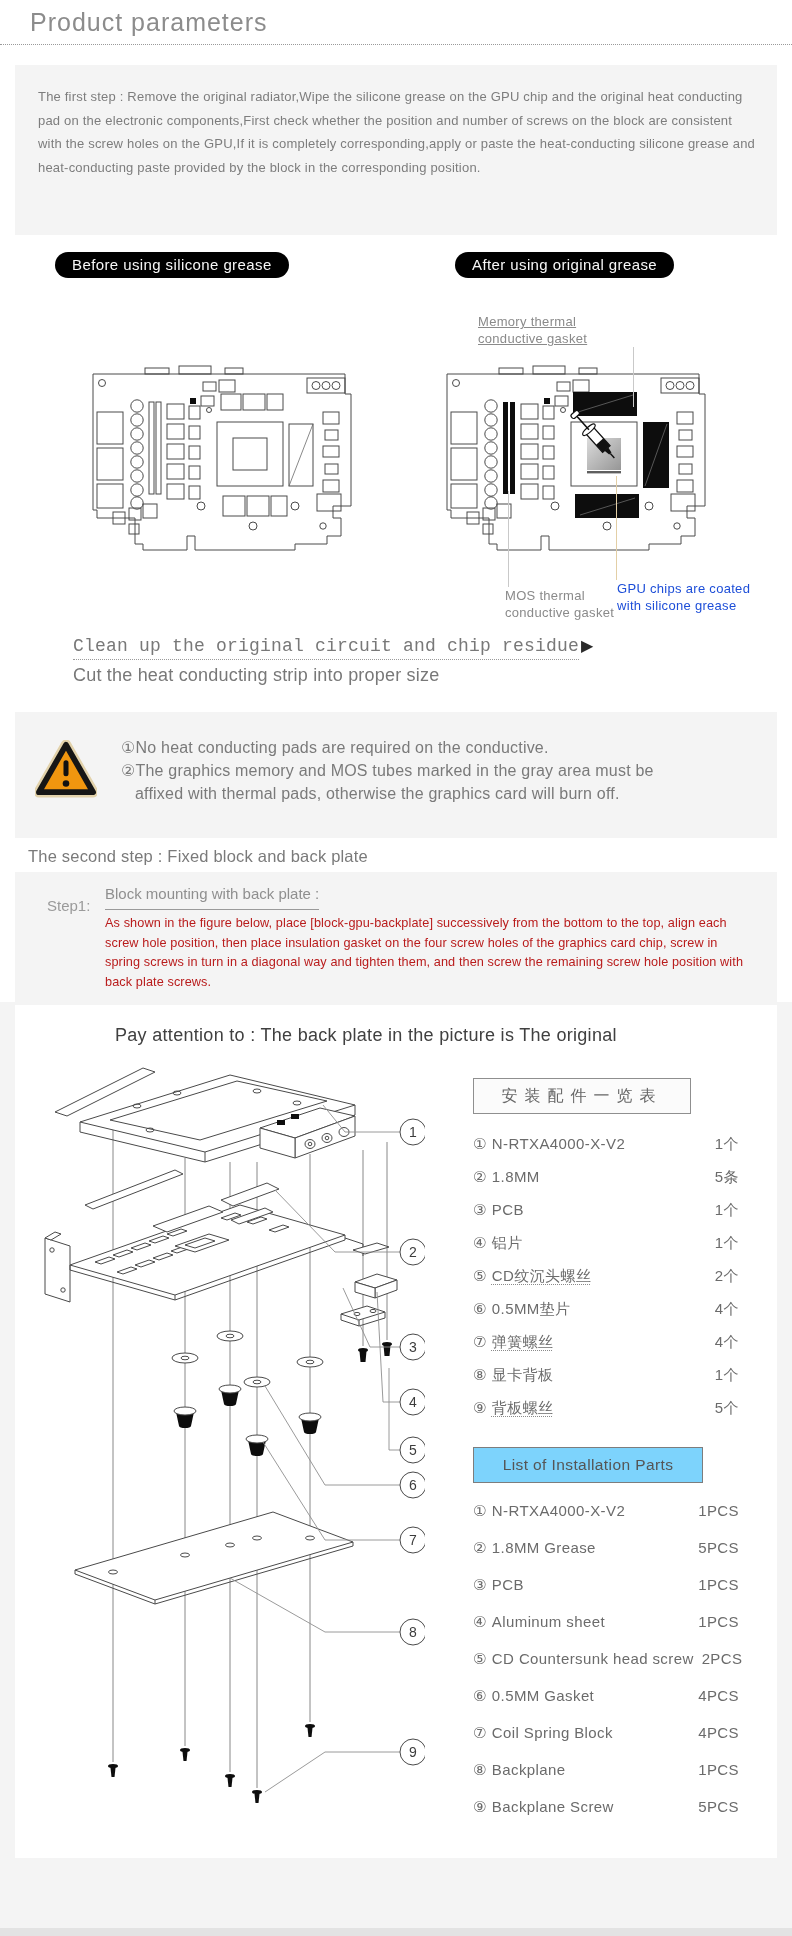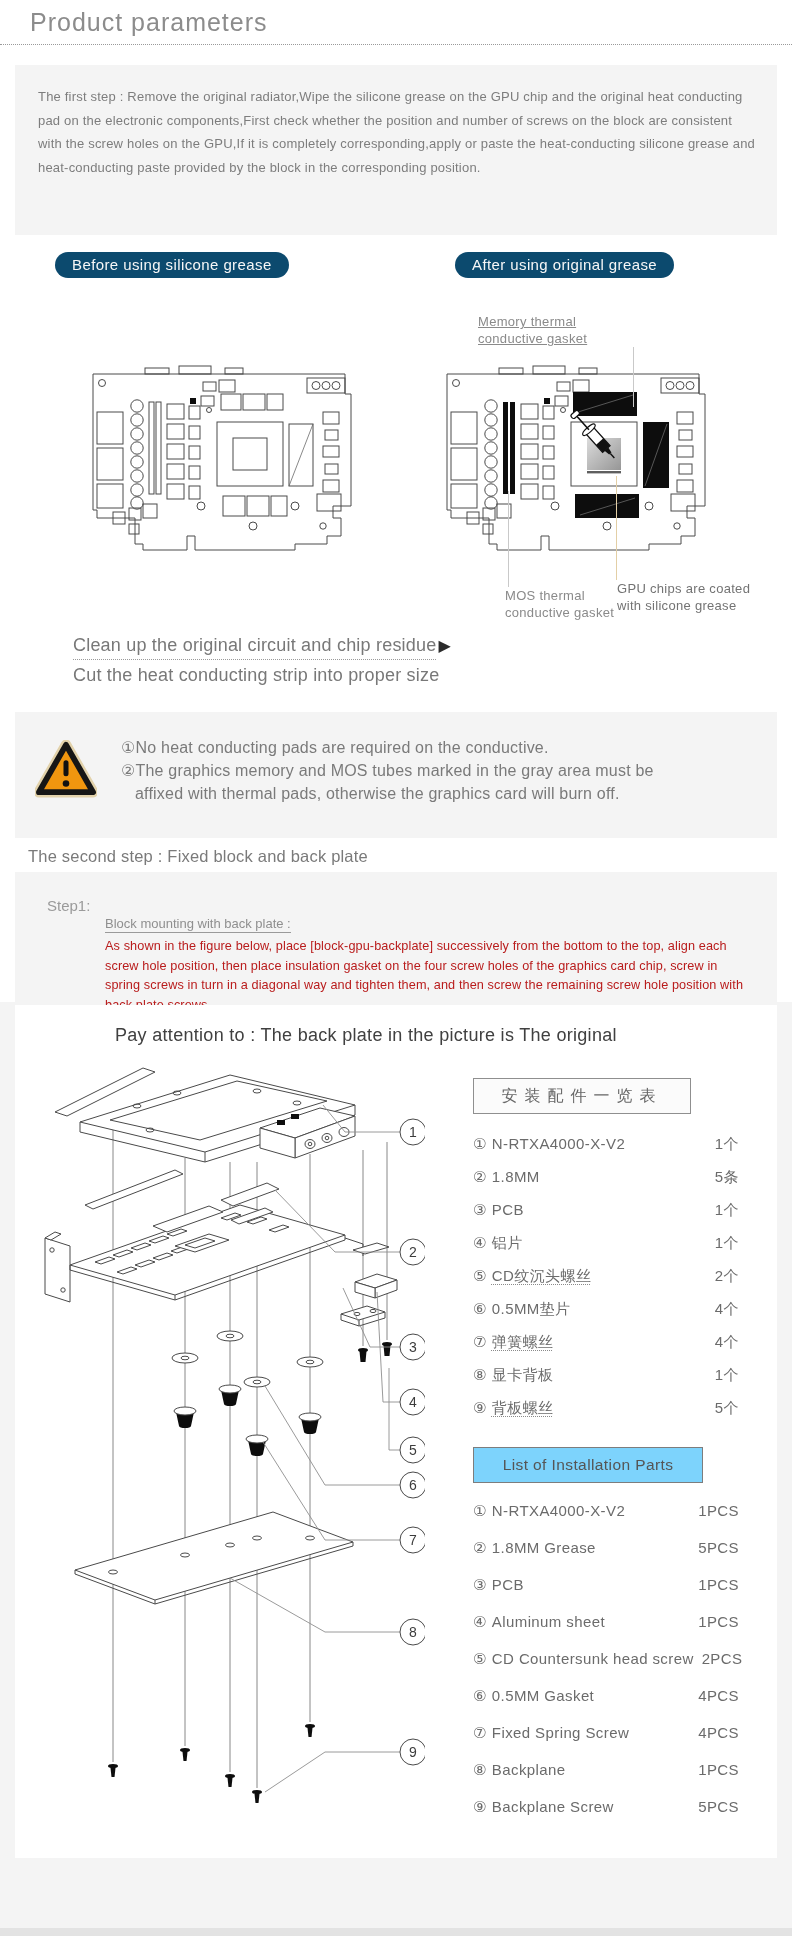"Before using silicone grease" .pill { background: #0c4a6e -> #000000 }
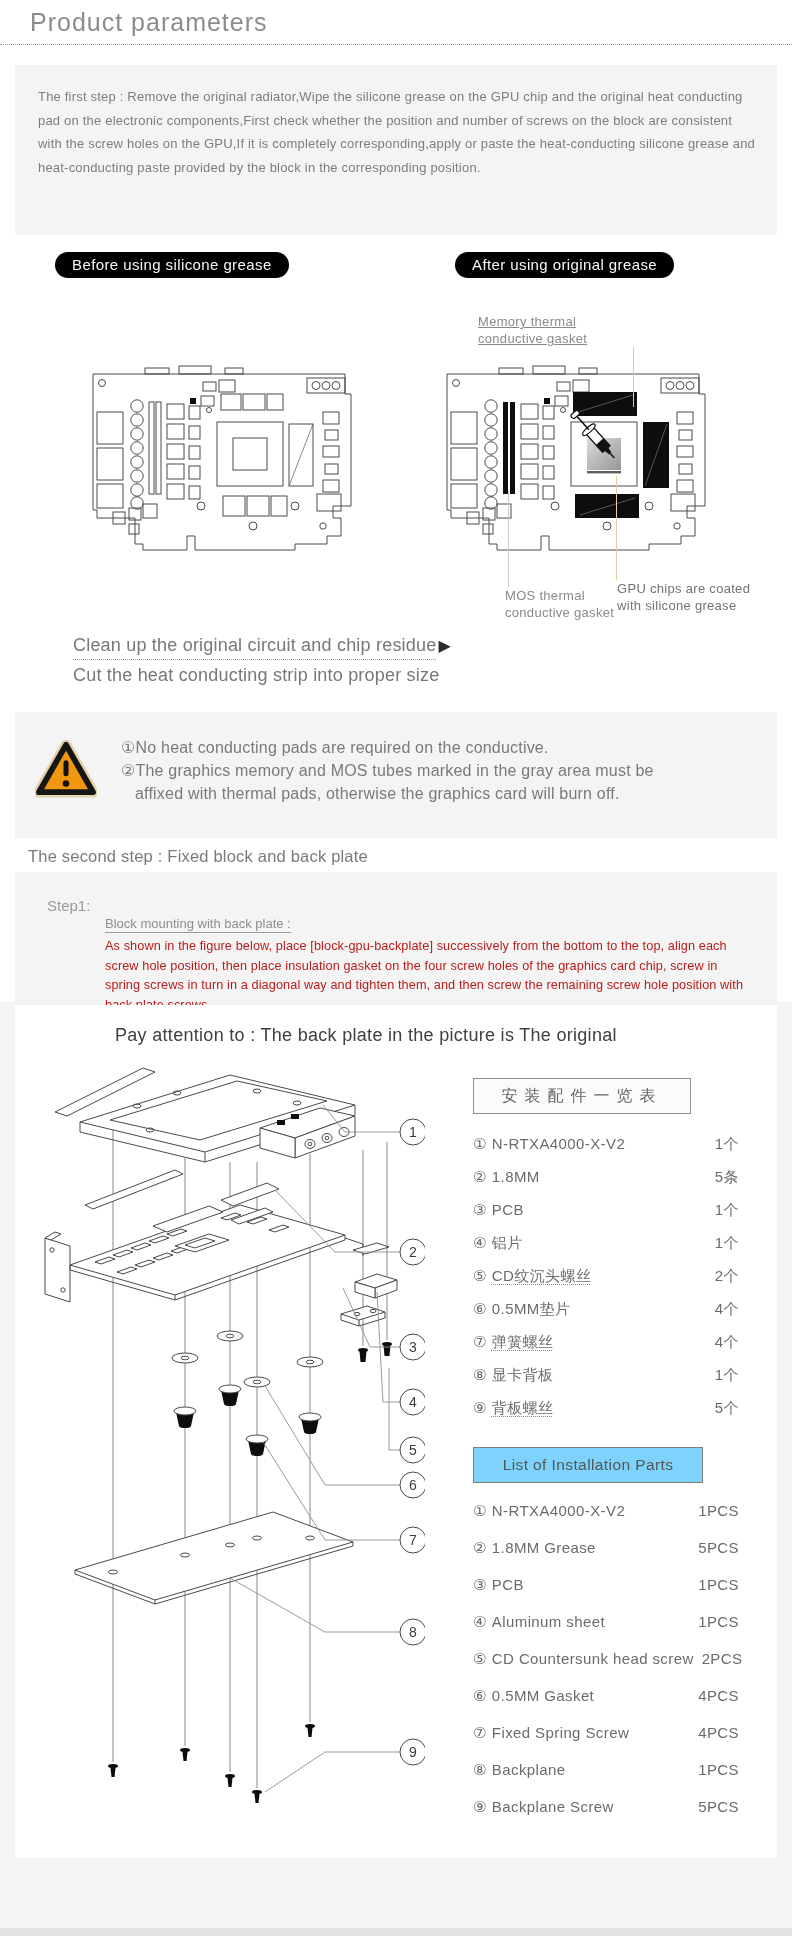"GPU chips are coated with" .ann.gpu { color: #737373 -> #1d4ed8 }
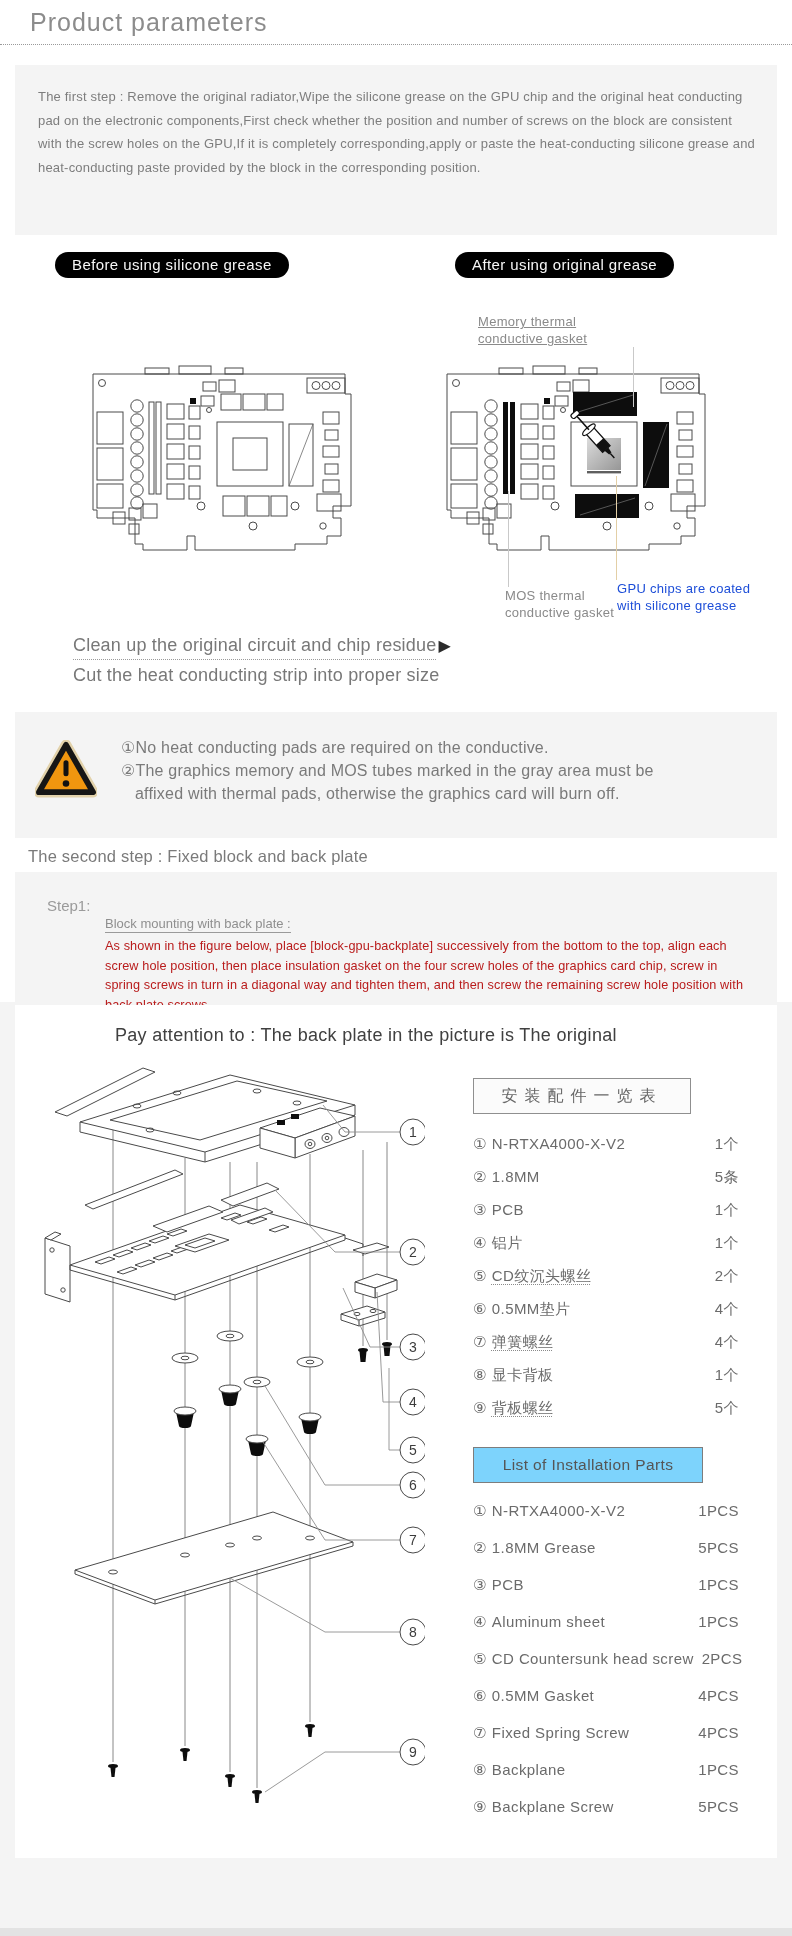"Clean up the original circuit" .caption .l1 { font-family: none -> Liberation Mono, monospace }
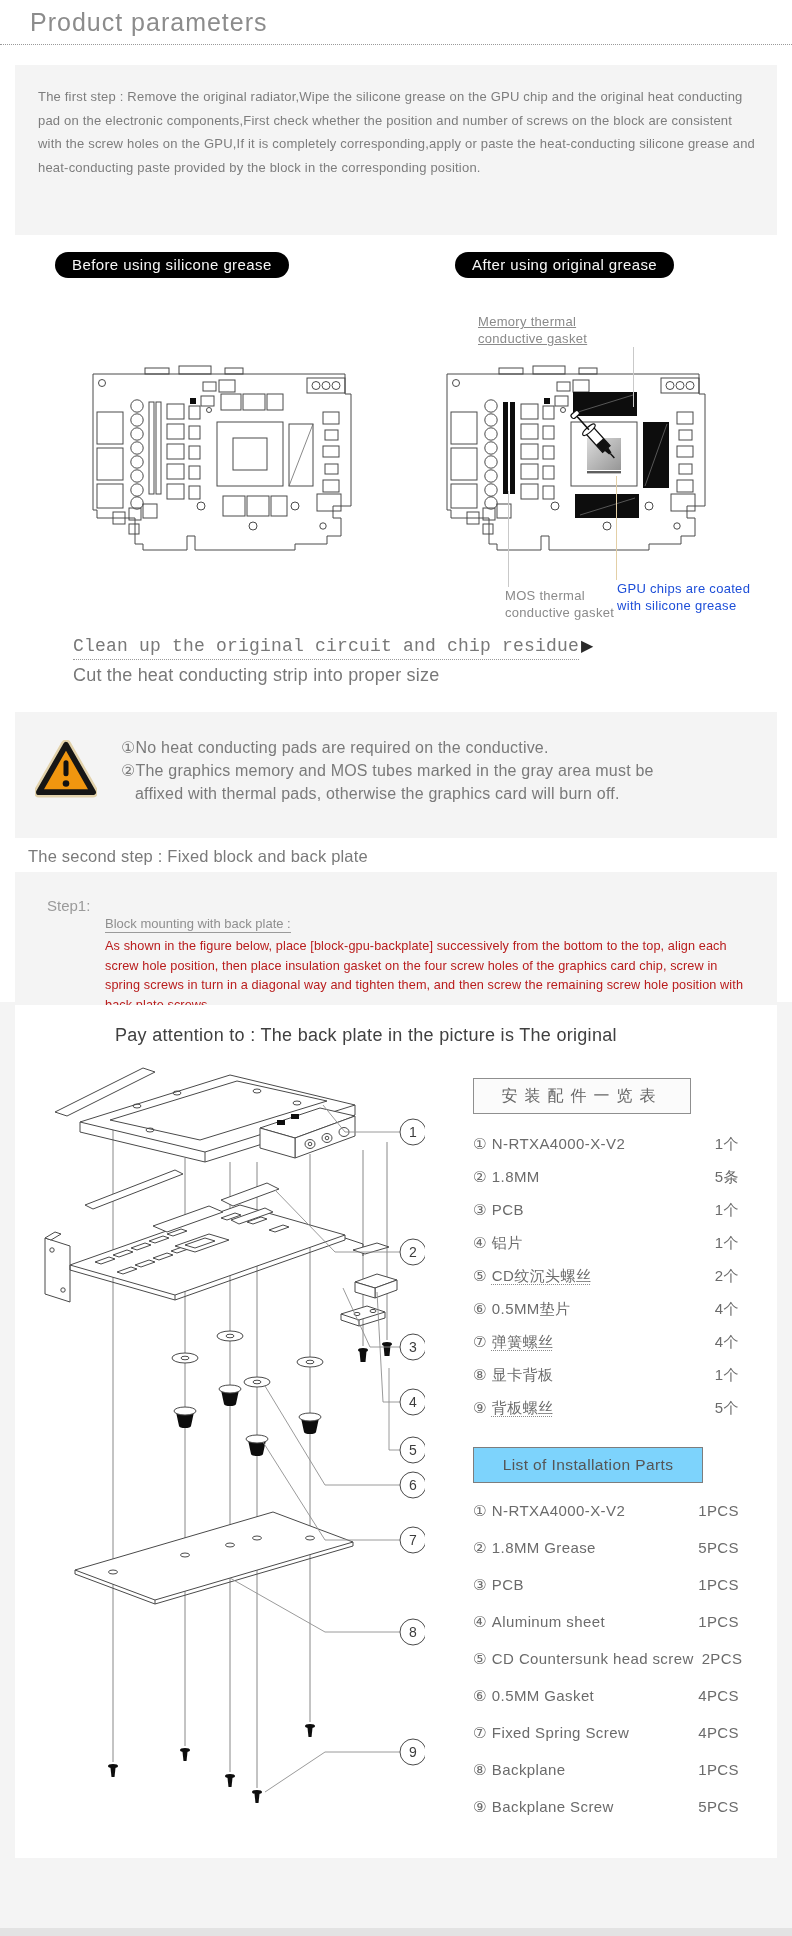"Block mounting with back plate" .step1 .stitle { font-size: 13px -> 15px; margin-top: 31px -> none; padding-bottom: 1px -> 7px }
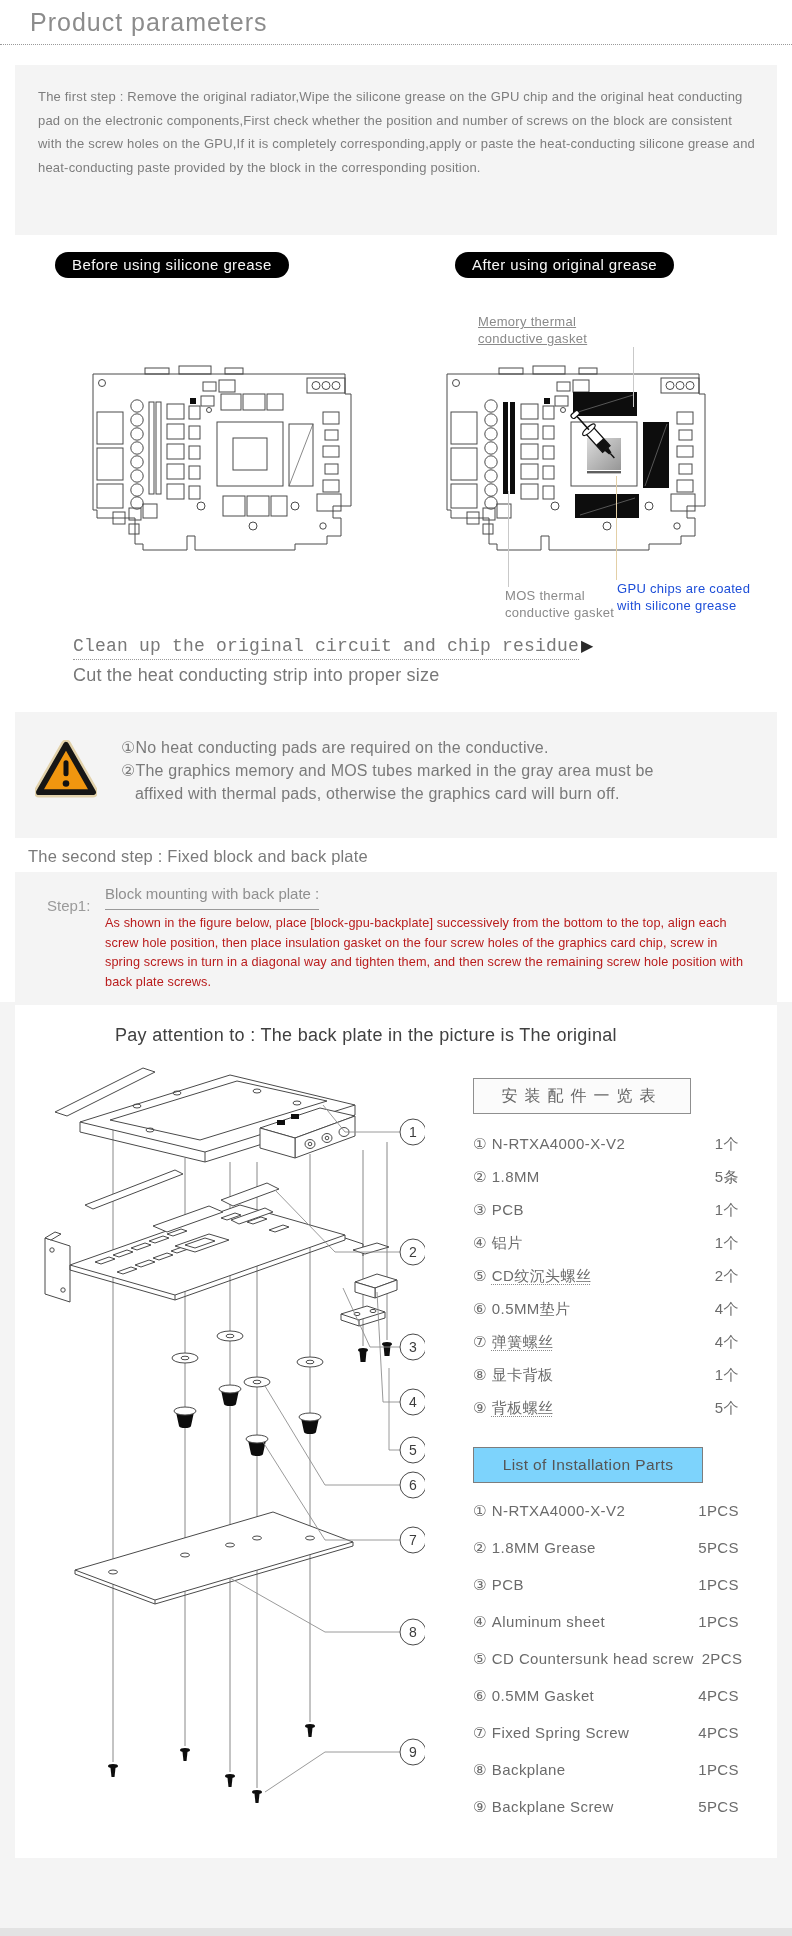"Fixed Spring Screw" span.nm { text: Fixed Spring Screw -> Coil Spring Block }
